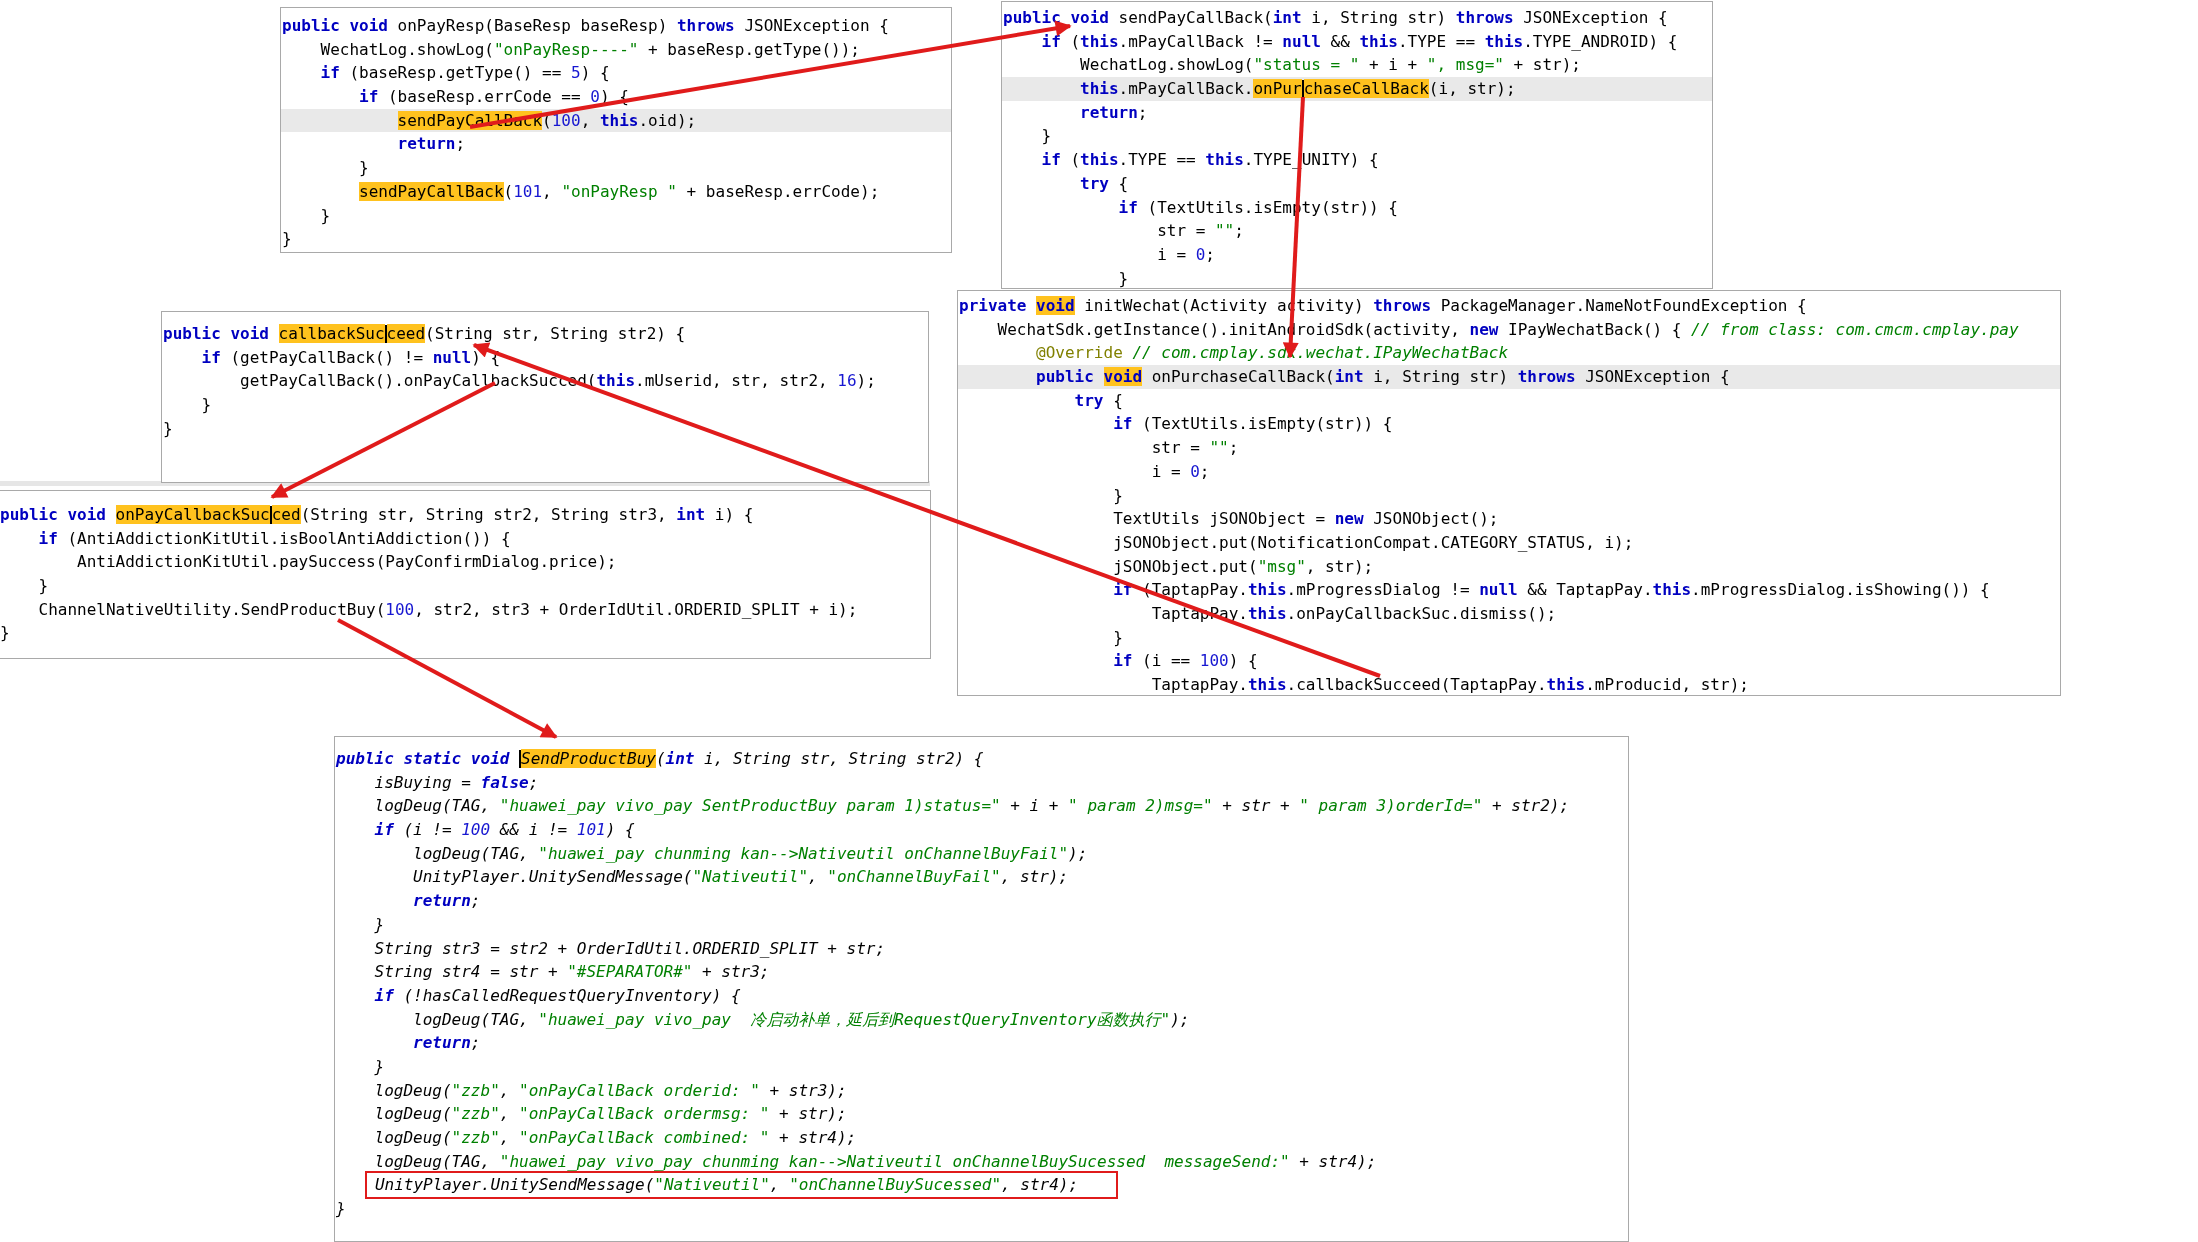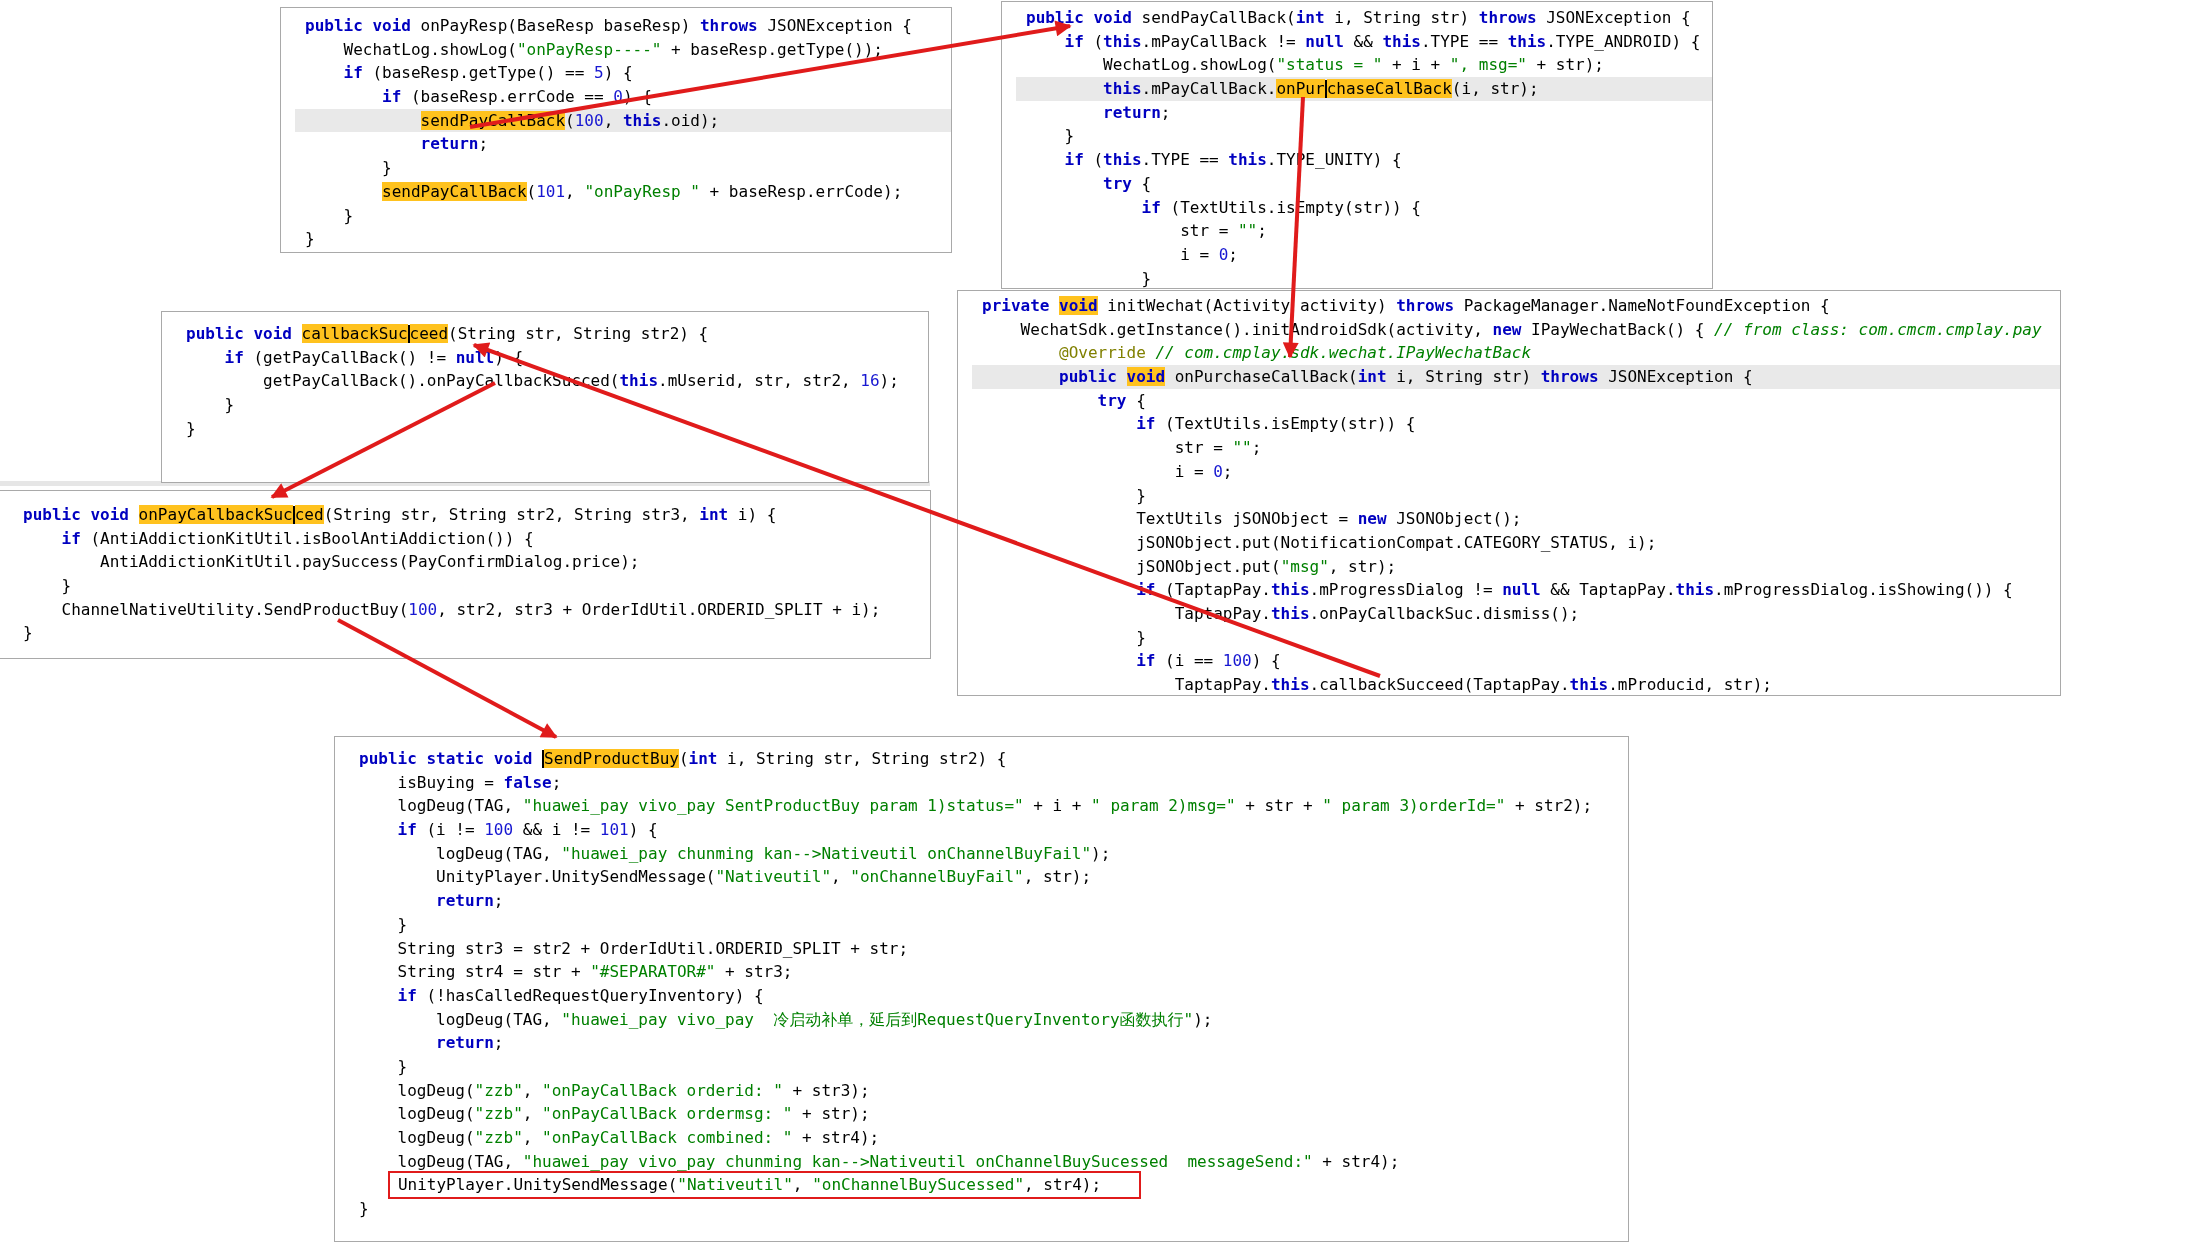"public void onPayResp(BaseResp baseResp)" .codebox { padding-left: 24px -> 1px }
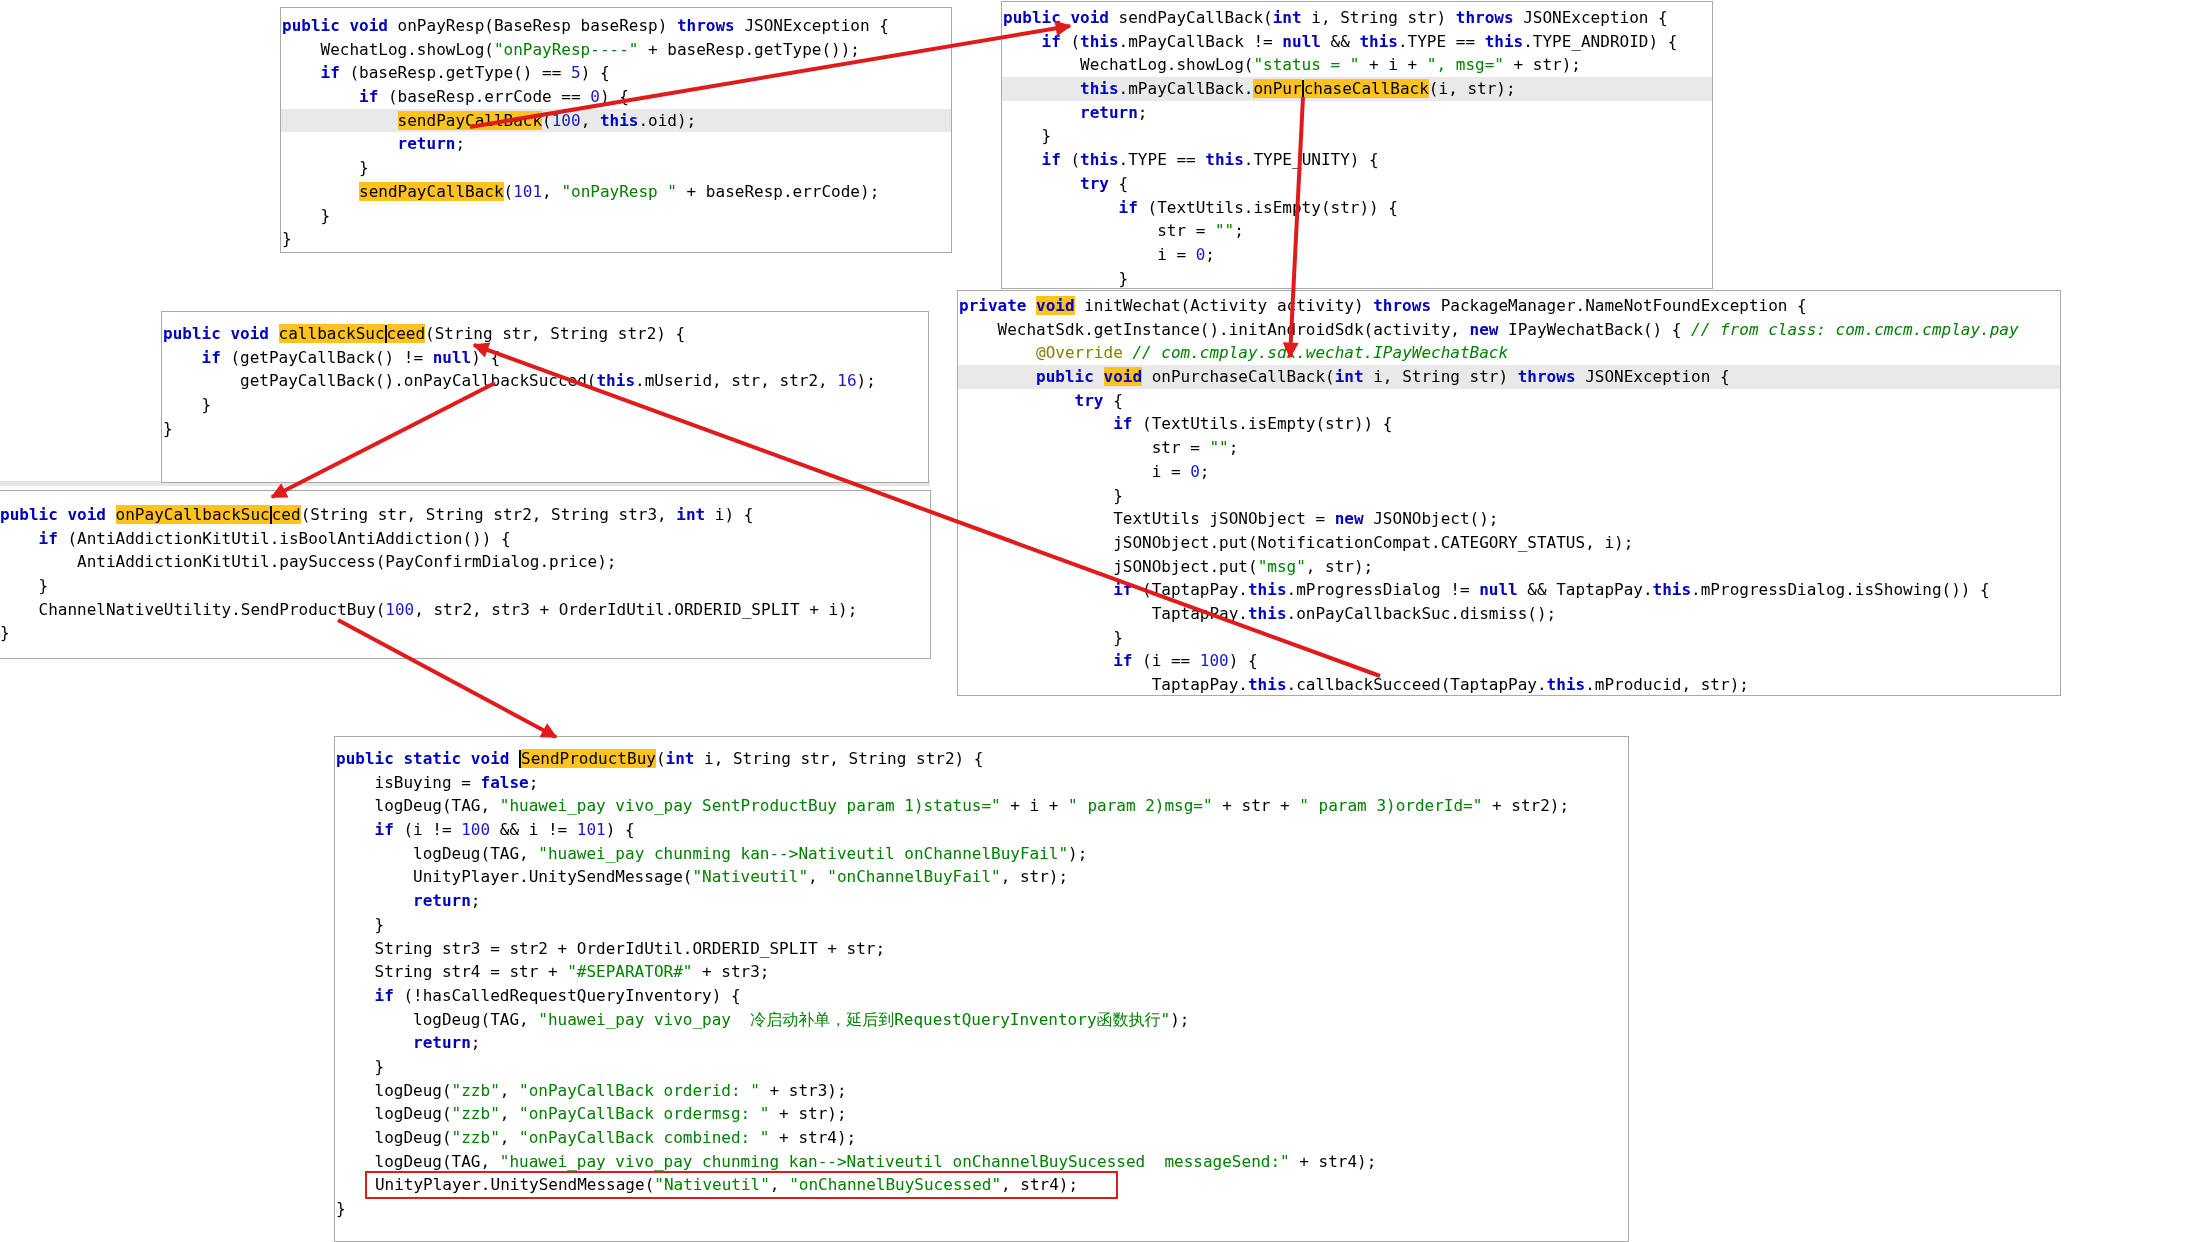"public static void SendProductBuy(int i," div.codebox { font-style: none -> italic }
